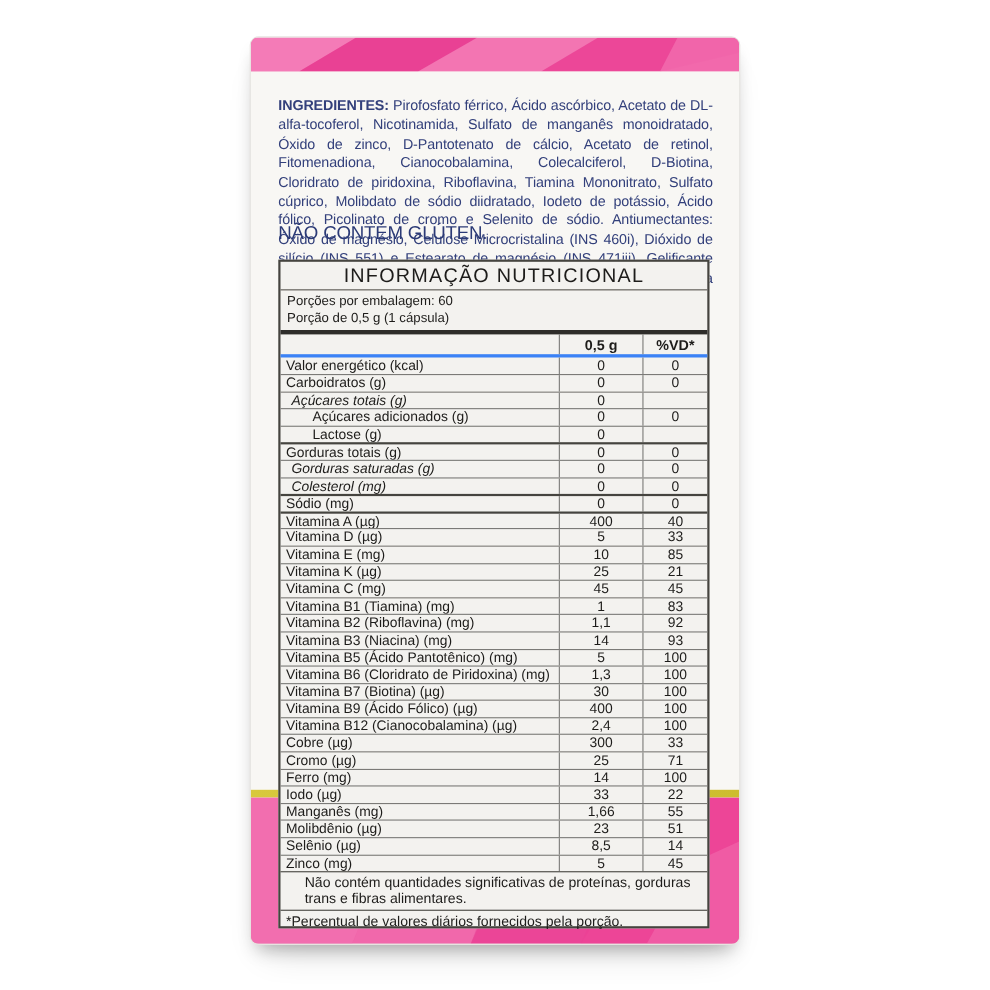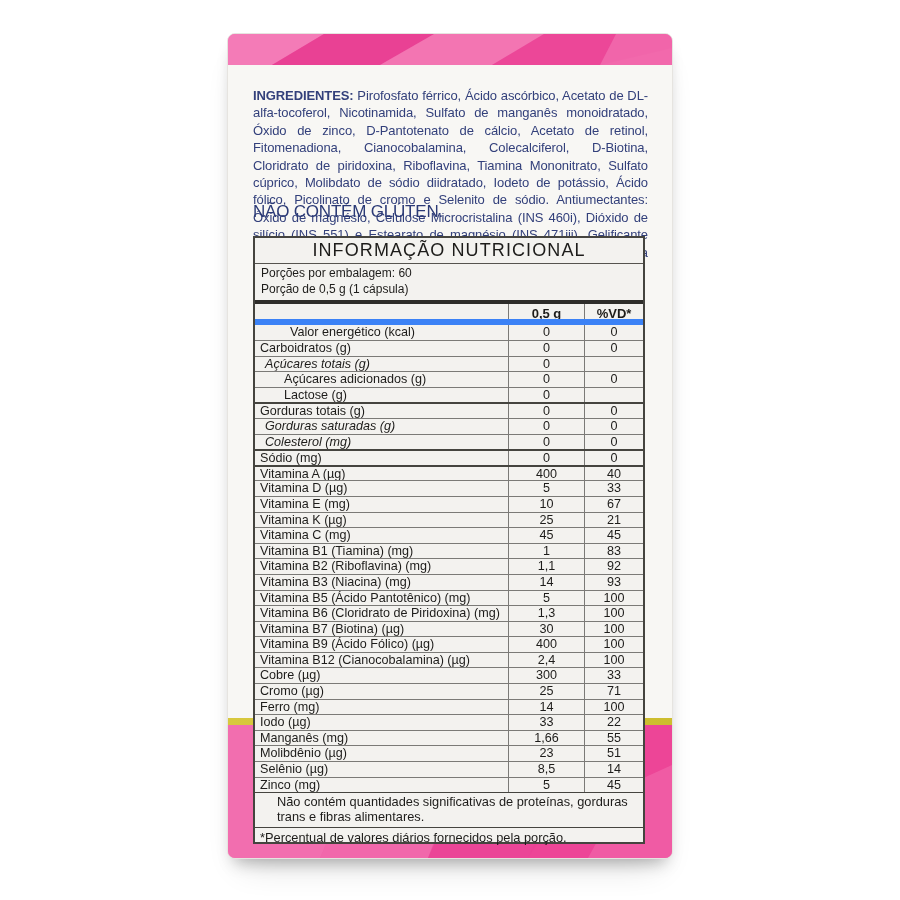"0,5 g" .t-head { border-bottom: 6px solid #3b82f6 -> 3px solid #3b82f6 }
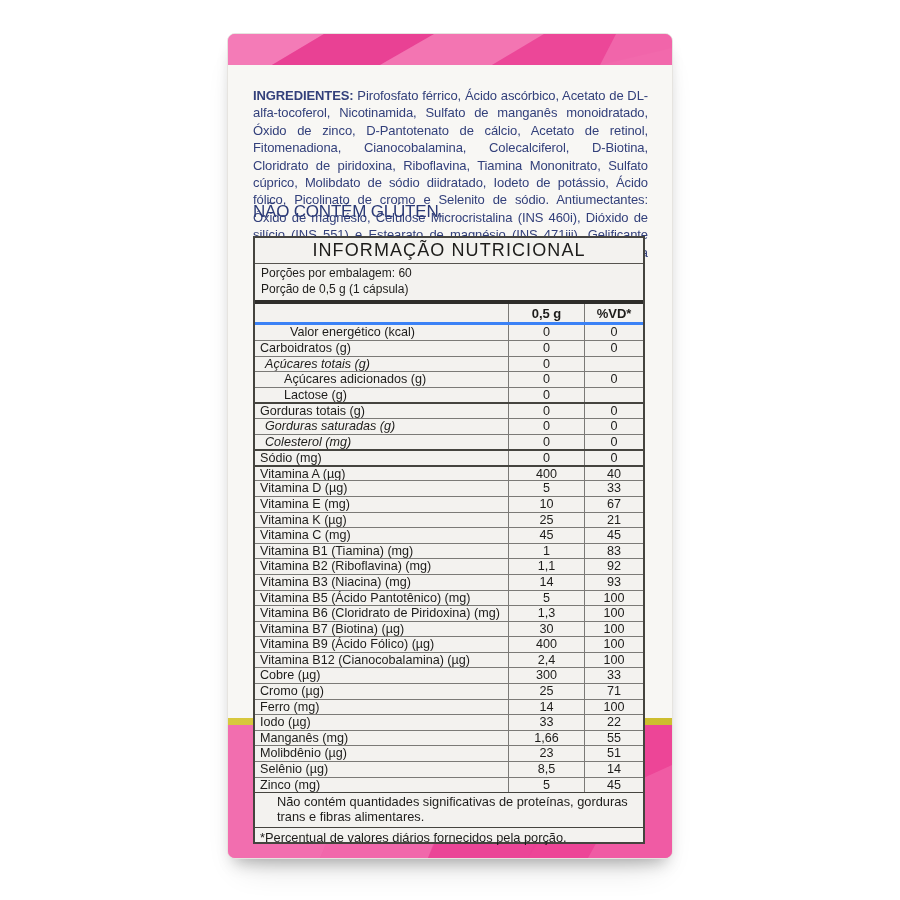"Valor energético (kcal)" .nrow.first { padding-left: 30px -> none }
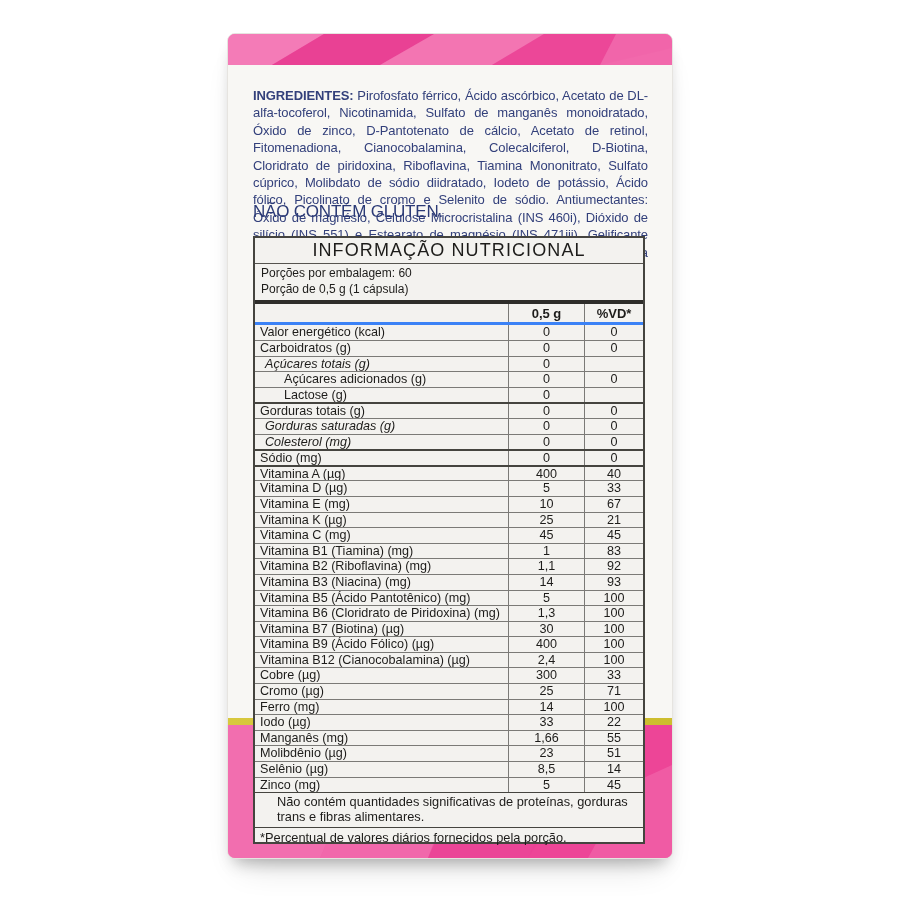"67" span.cell { text: 67 -> 85 }
